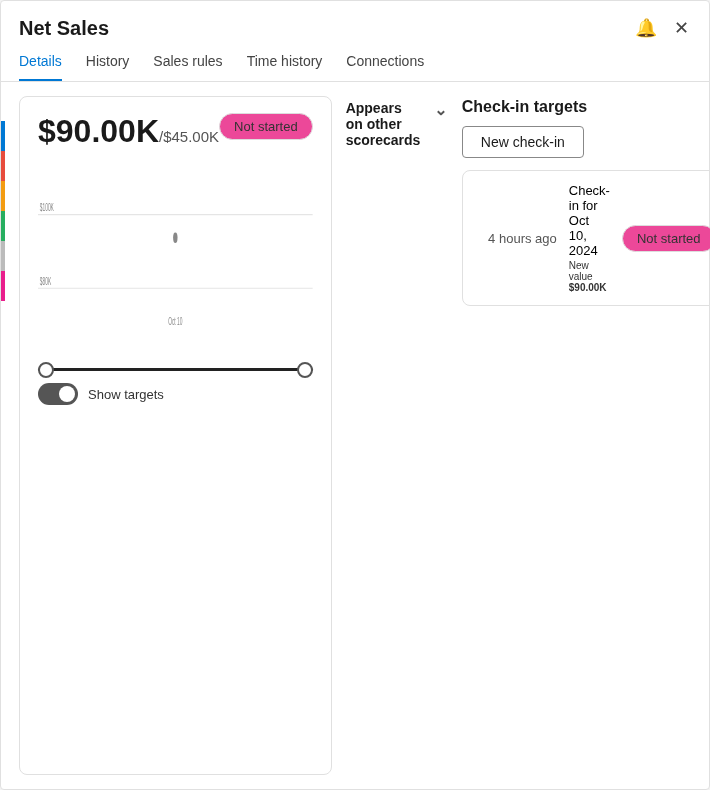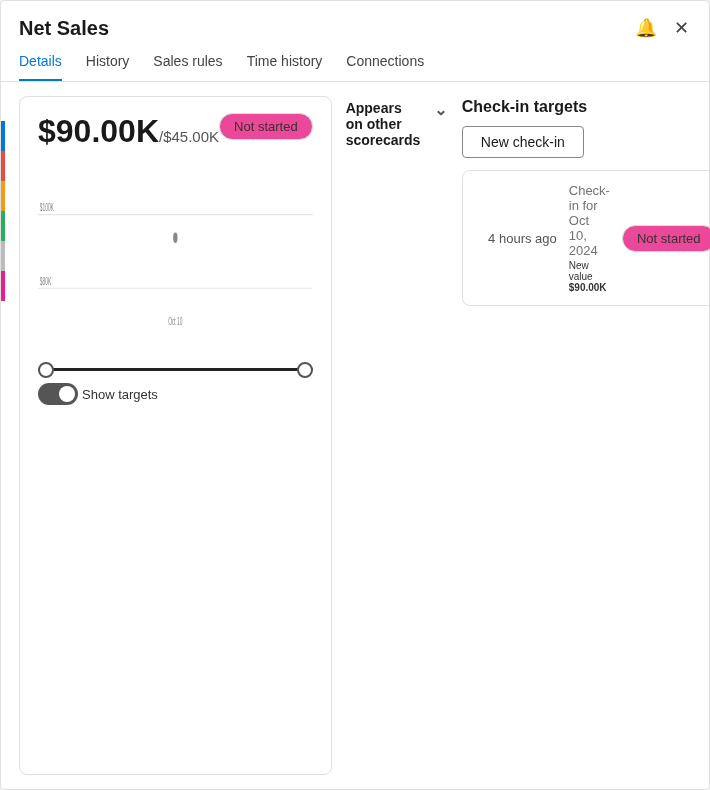"Check-in for Oct 10, 2024" .checkin-date { color: #737373 -> #000000 }
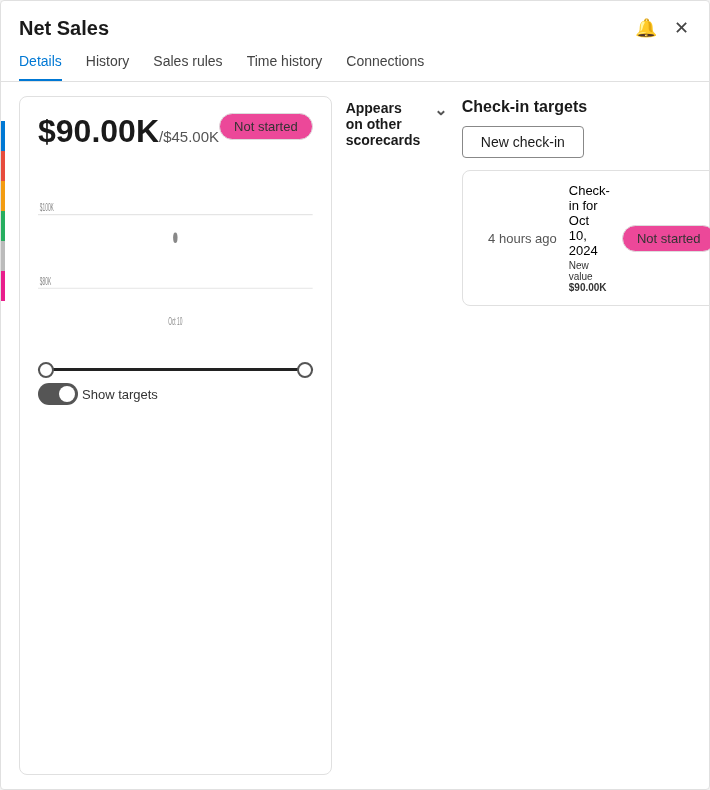"Show targets" .toggle-row { gap: 4px -> 10px }
